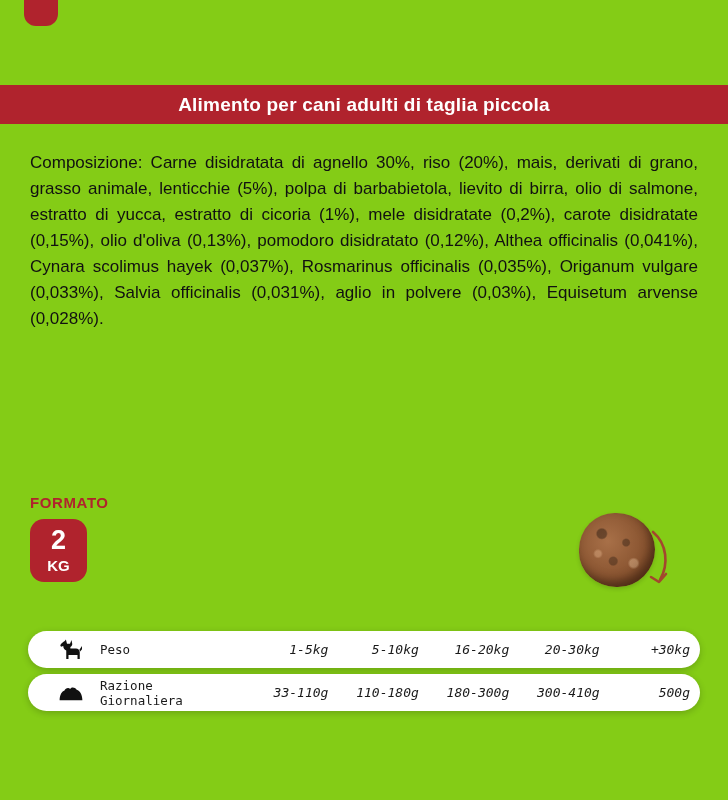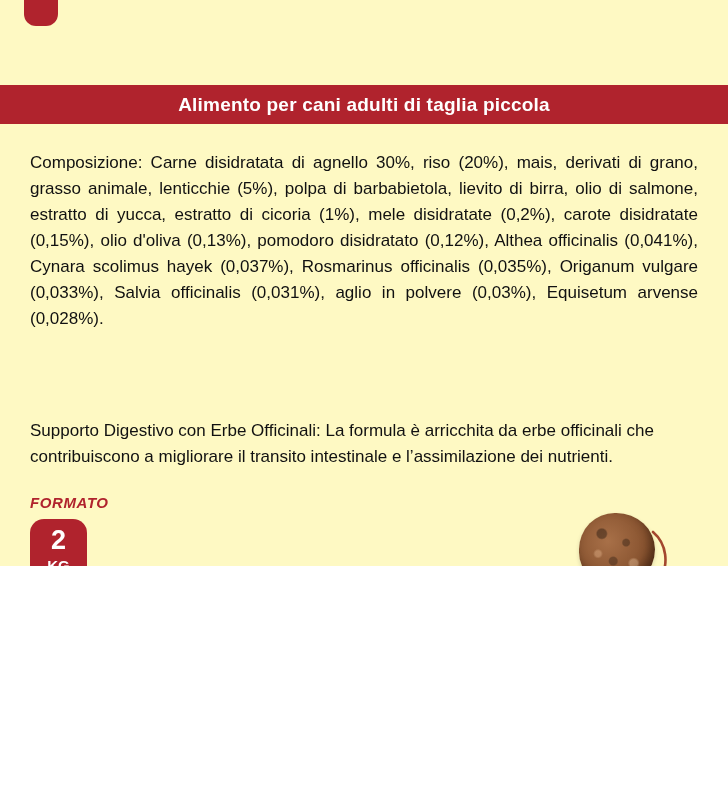"Alimento per cani adulti di" .page { background: #fef9c3 -> #84cc16; height: 566px -> 800px }
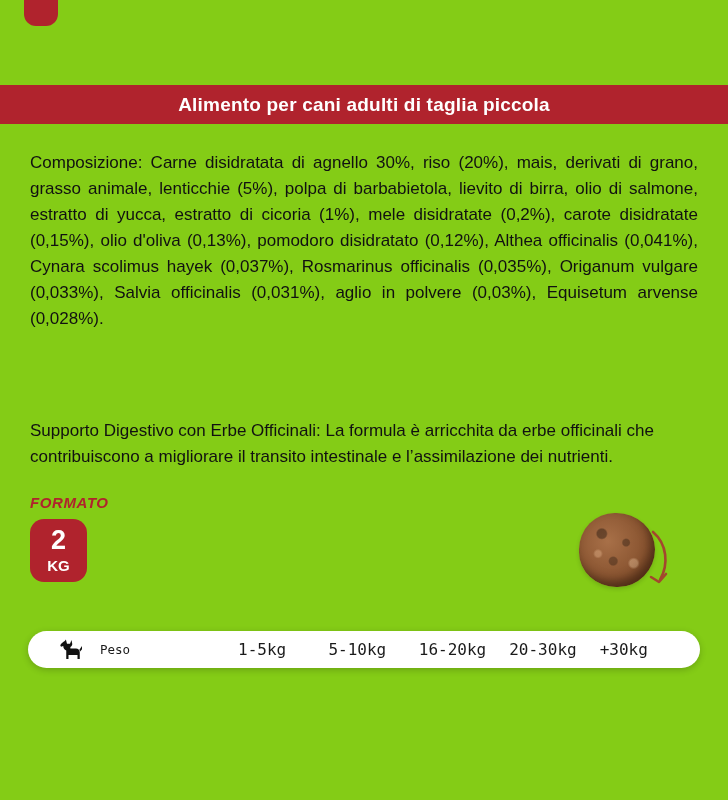"Supporto Digestivo con Erbe Officinali:" p.para { html: <p><b>Supporto Digestivo con Erbe Officinali:</b><span> La formula è arricchita da erbe officinali che contribuiscono a migliorare il transito intestinale e l’assimilazione dei nutrienti.</span></p> -> none }
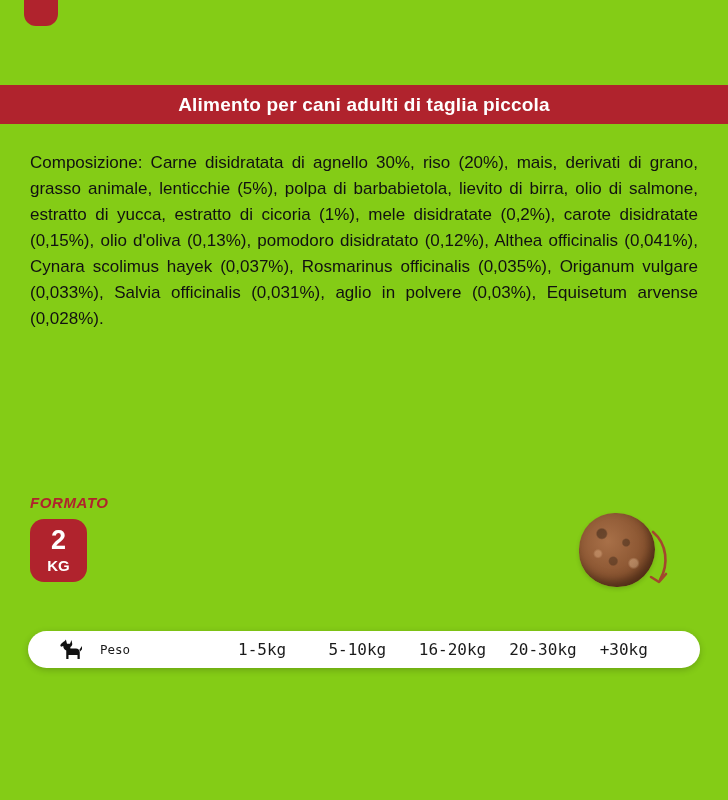"FORMATO" .formato-label { font-style: italic -> none }
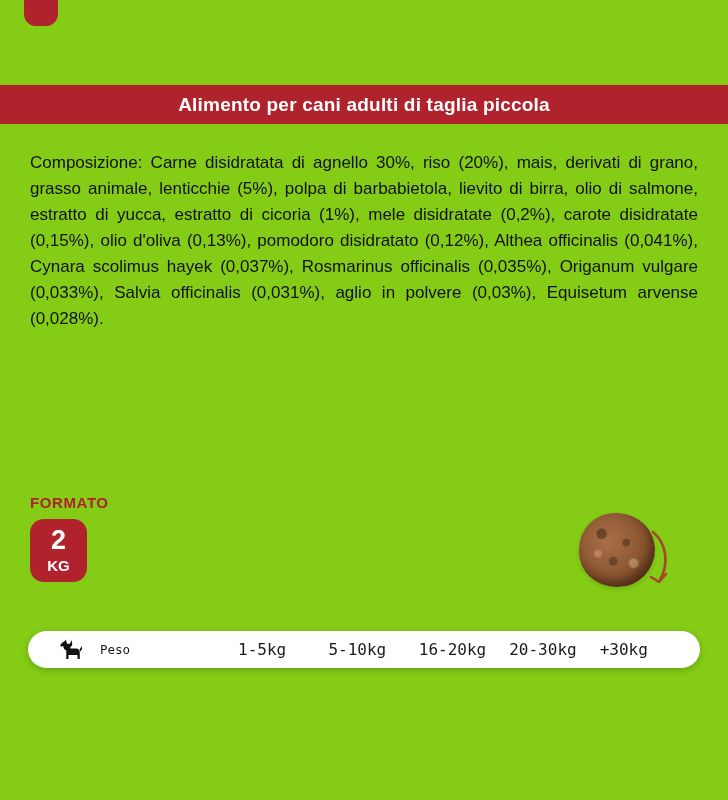"1-5kg" .t-cell { font-size: 16px -> 13px; font-style: none -> italic; text-align: left -> right }
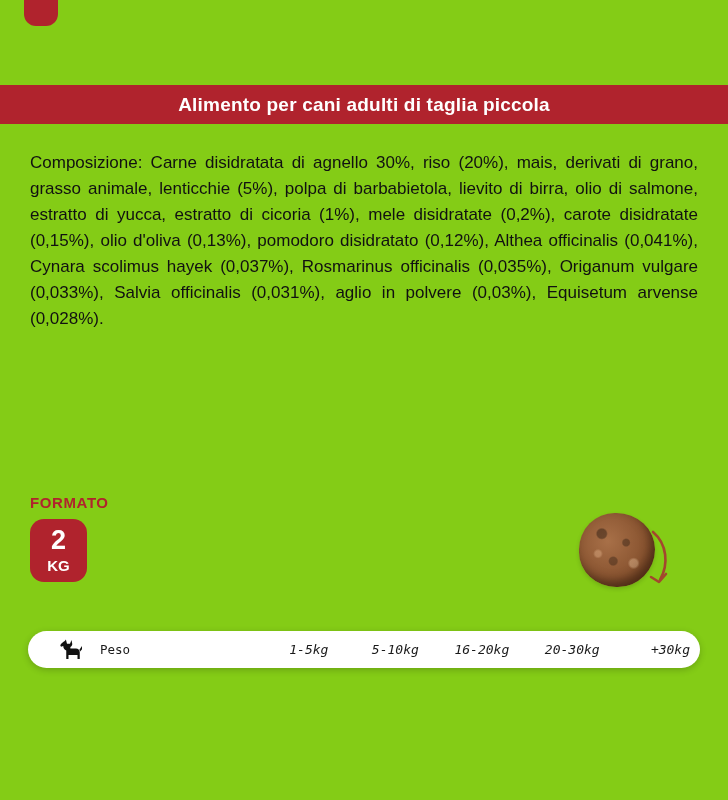"Razione Giornaliera" div.t-row { html: none -> <div> <span> <svg> <path></path> </svg> </span> <span>Razione Giornaliera</span> <span>33-110g</span> <span>110-180g</span> <span>180-300g</span> <span>300-410g</span> <span>500g</span> </div> }
